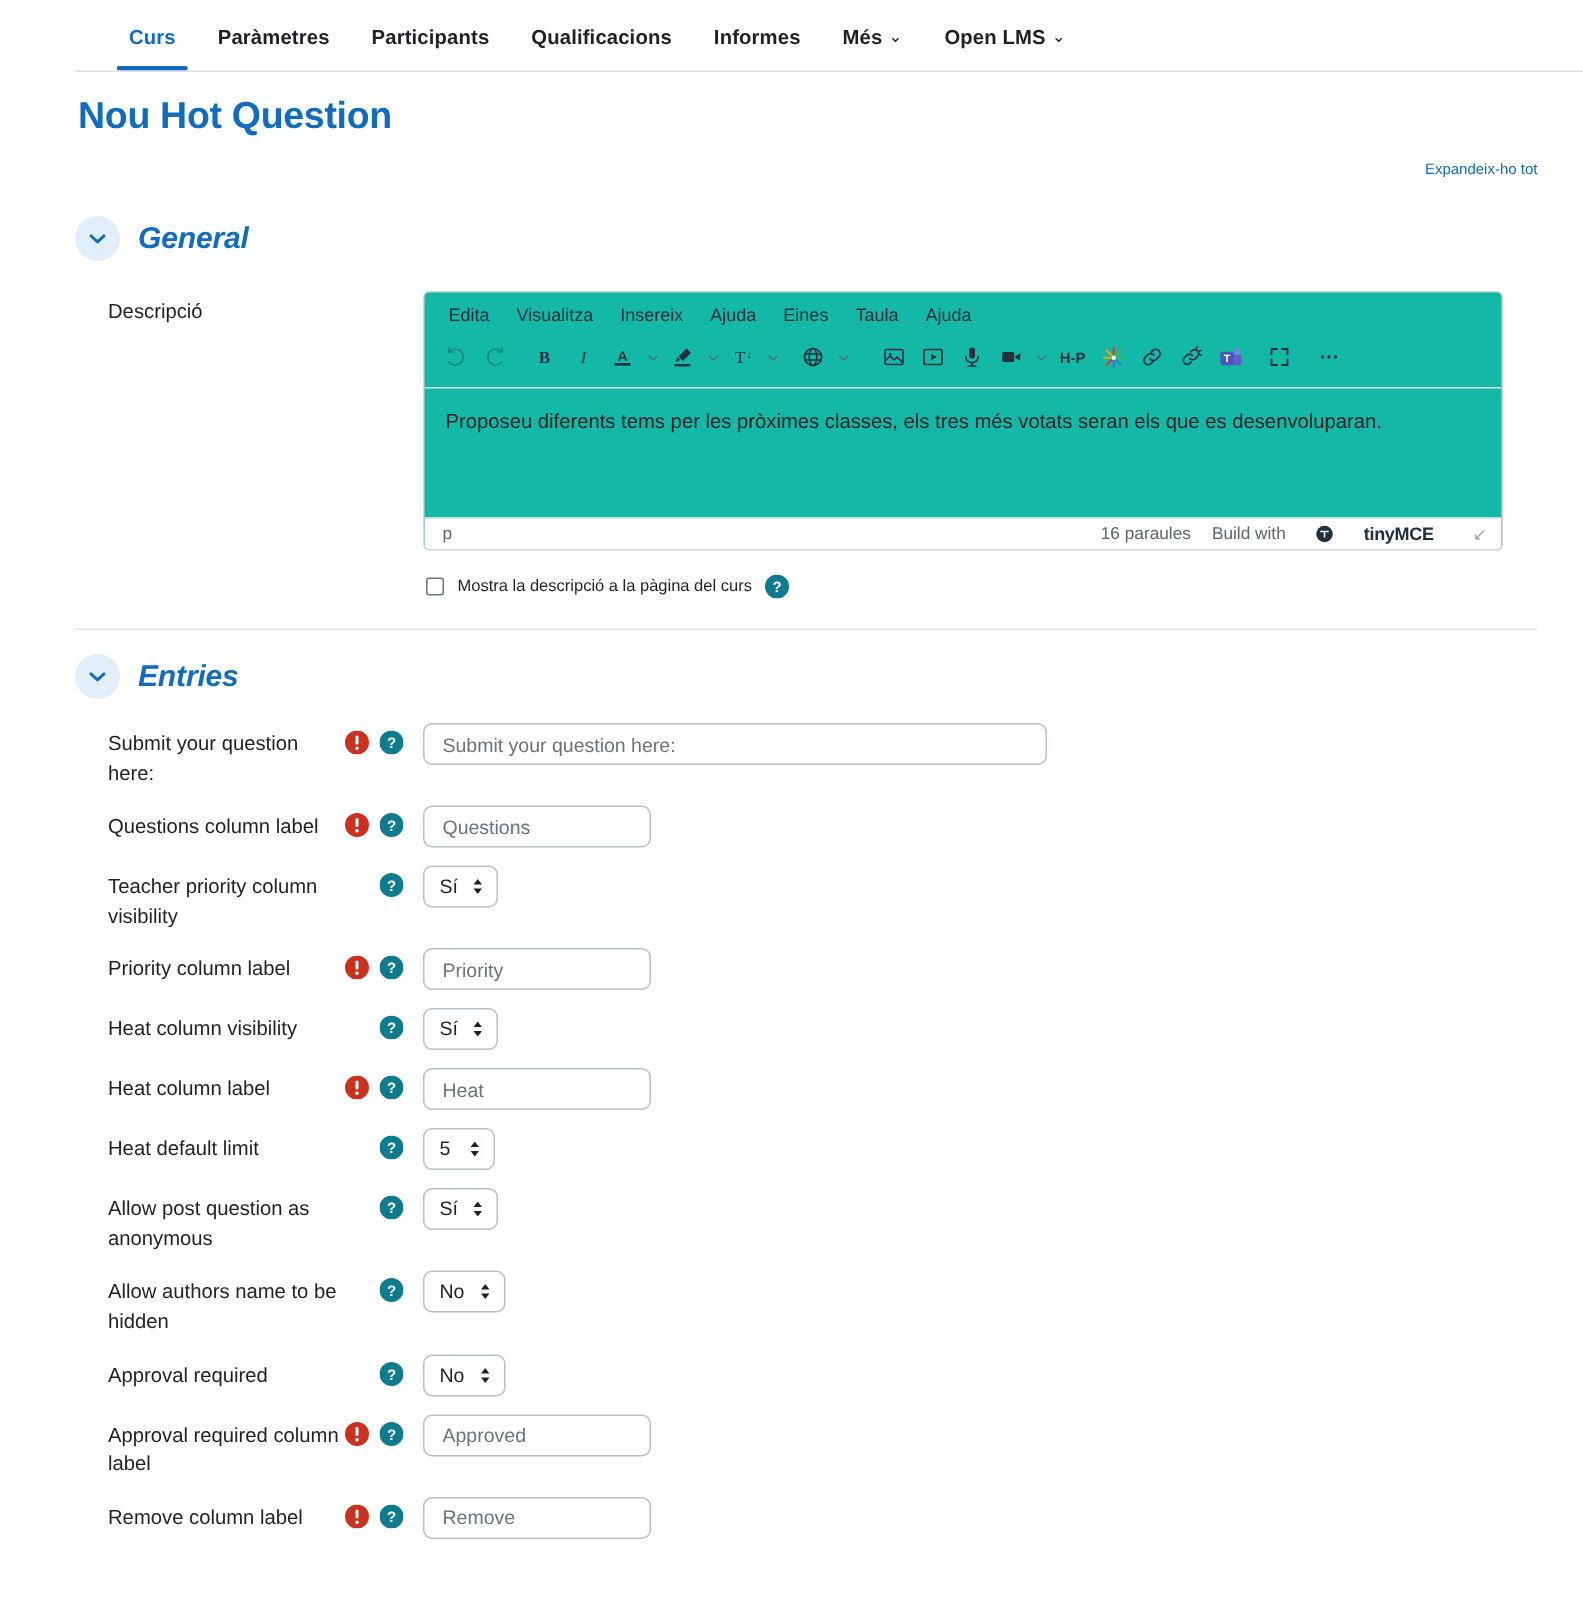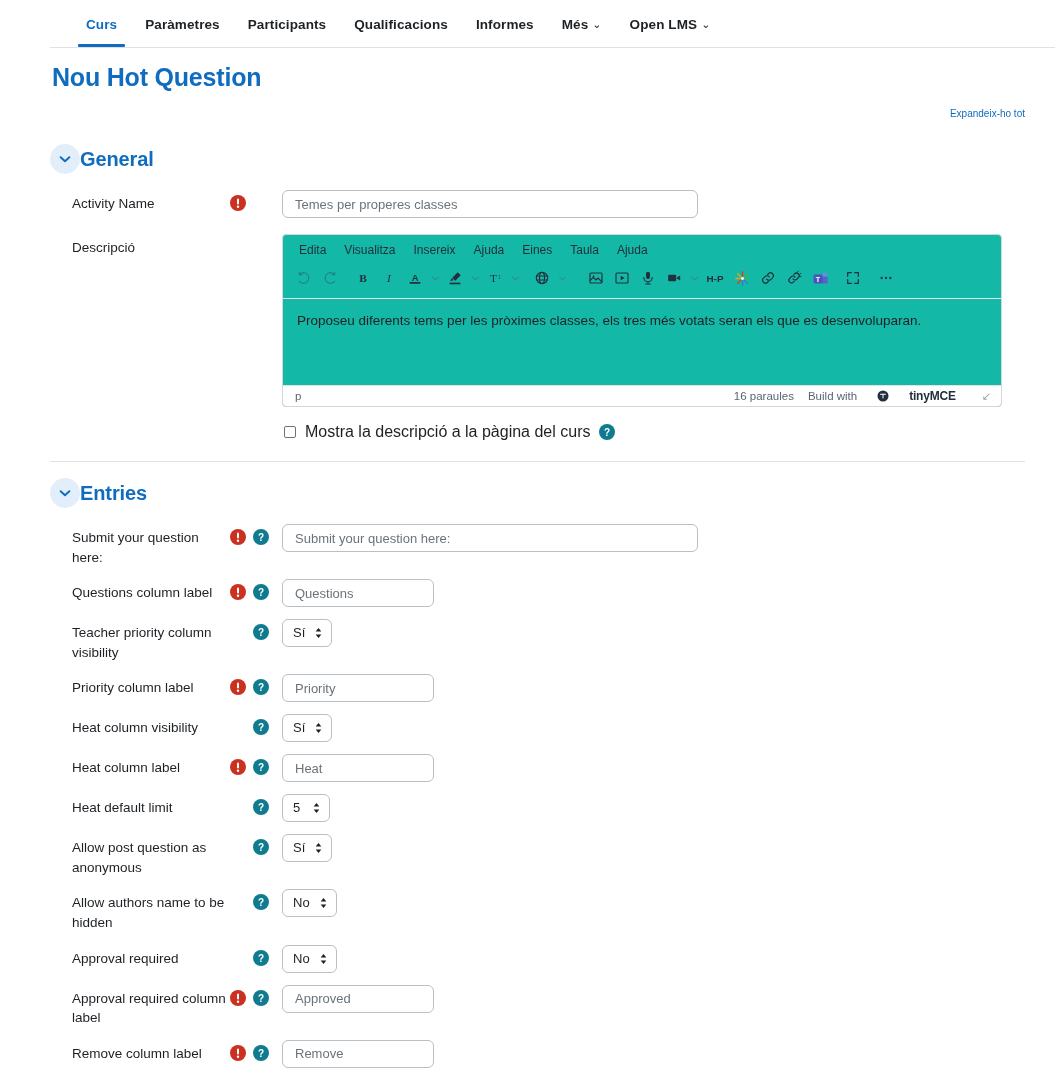"General" .section-head { font-style: none -> italic; gap: 0 -> 12px }
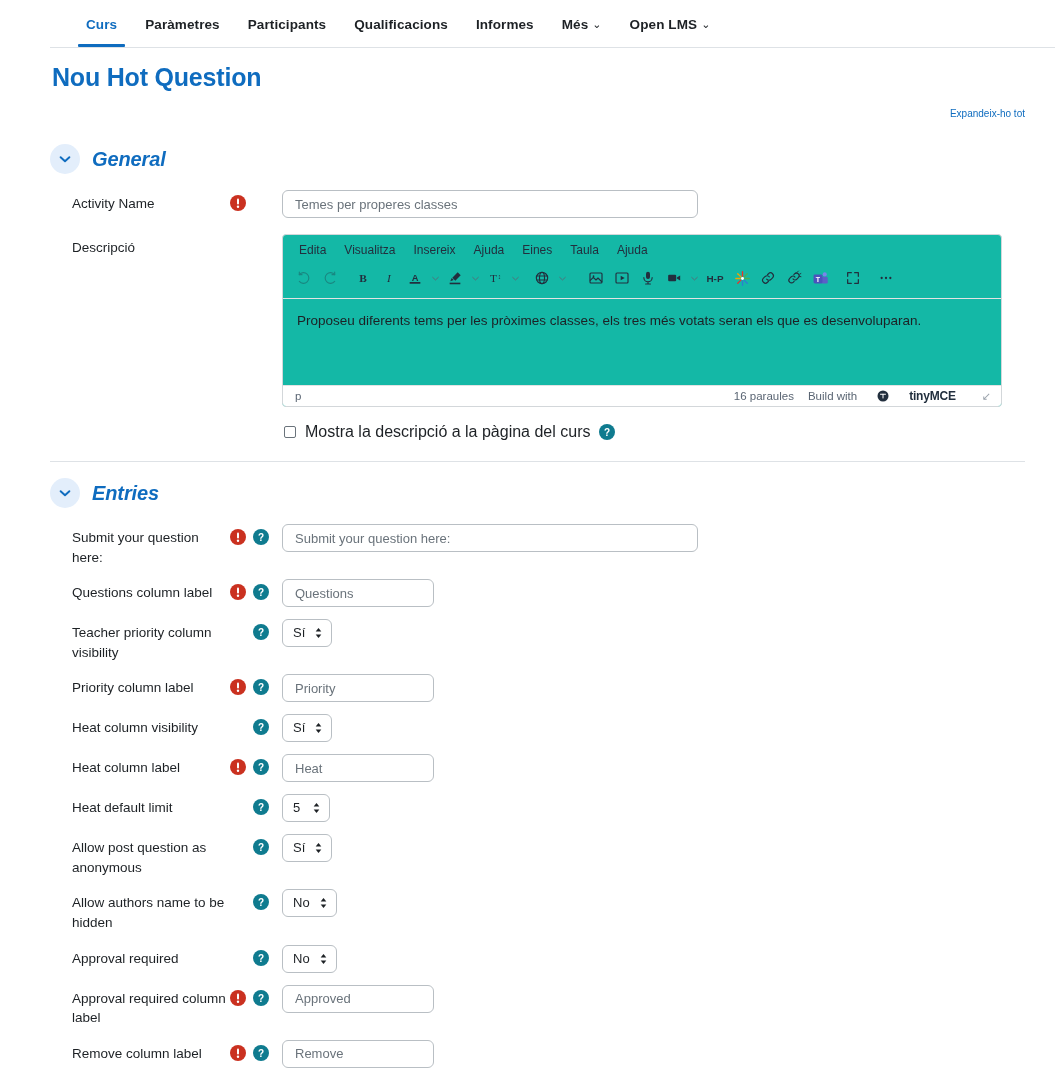"Activity Name" div.frow { html: <div> <div>Activity Name</div> <div> <svg> <circle></circle> <rect></rect> <circle></circle> </svg> </div> <div> <input> </div> </div> -> none }
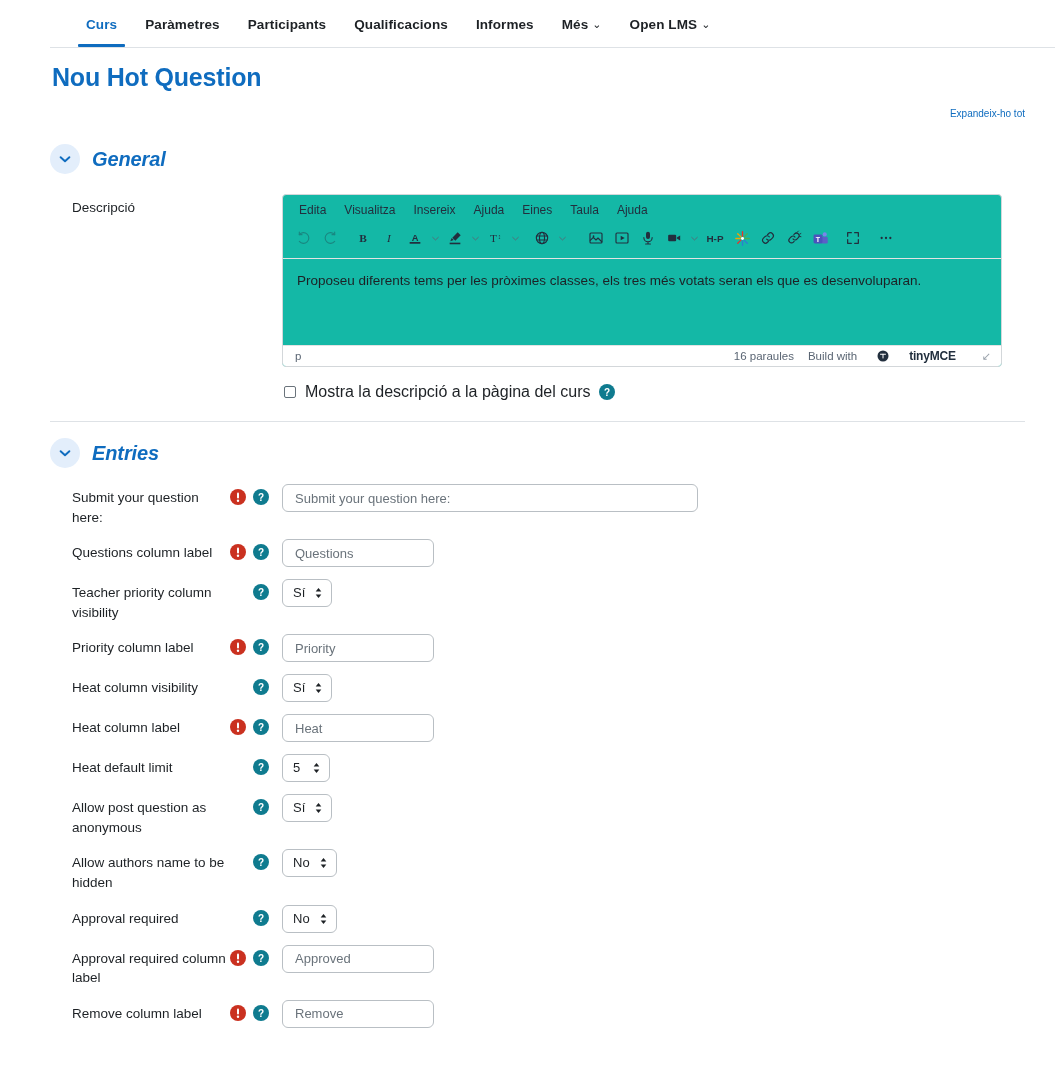"Mostra la descripció a la" .cblabel { font-size: 16px -> 11px }
